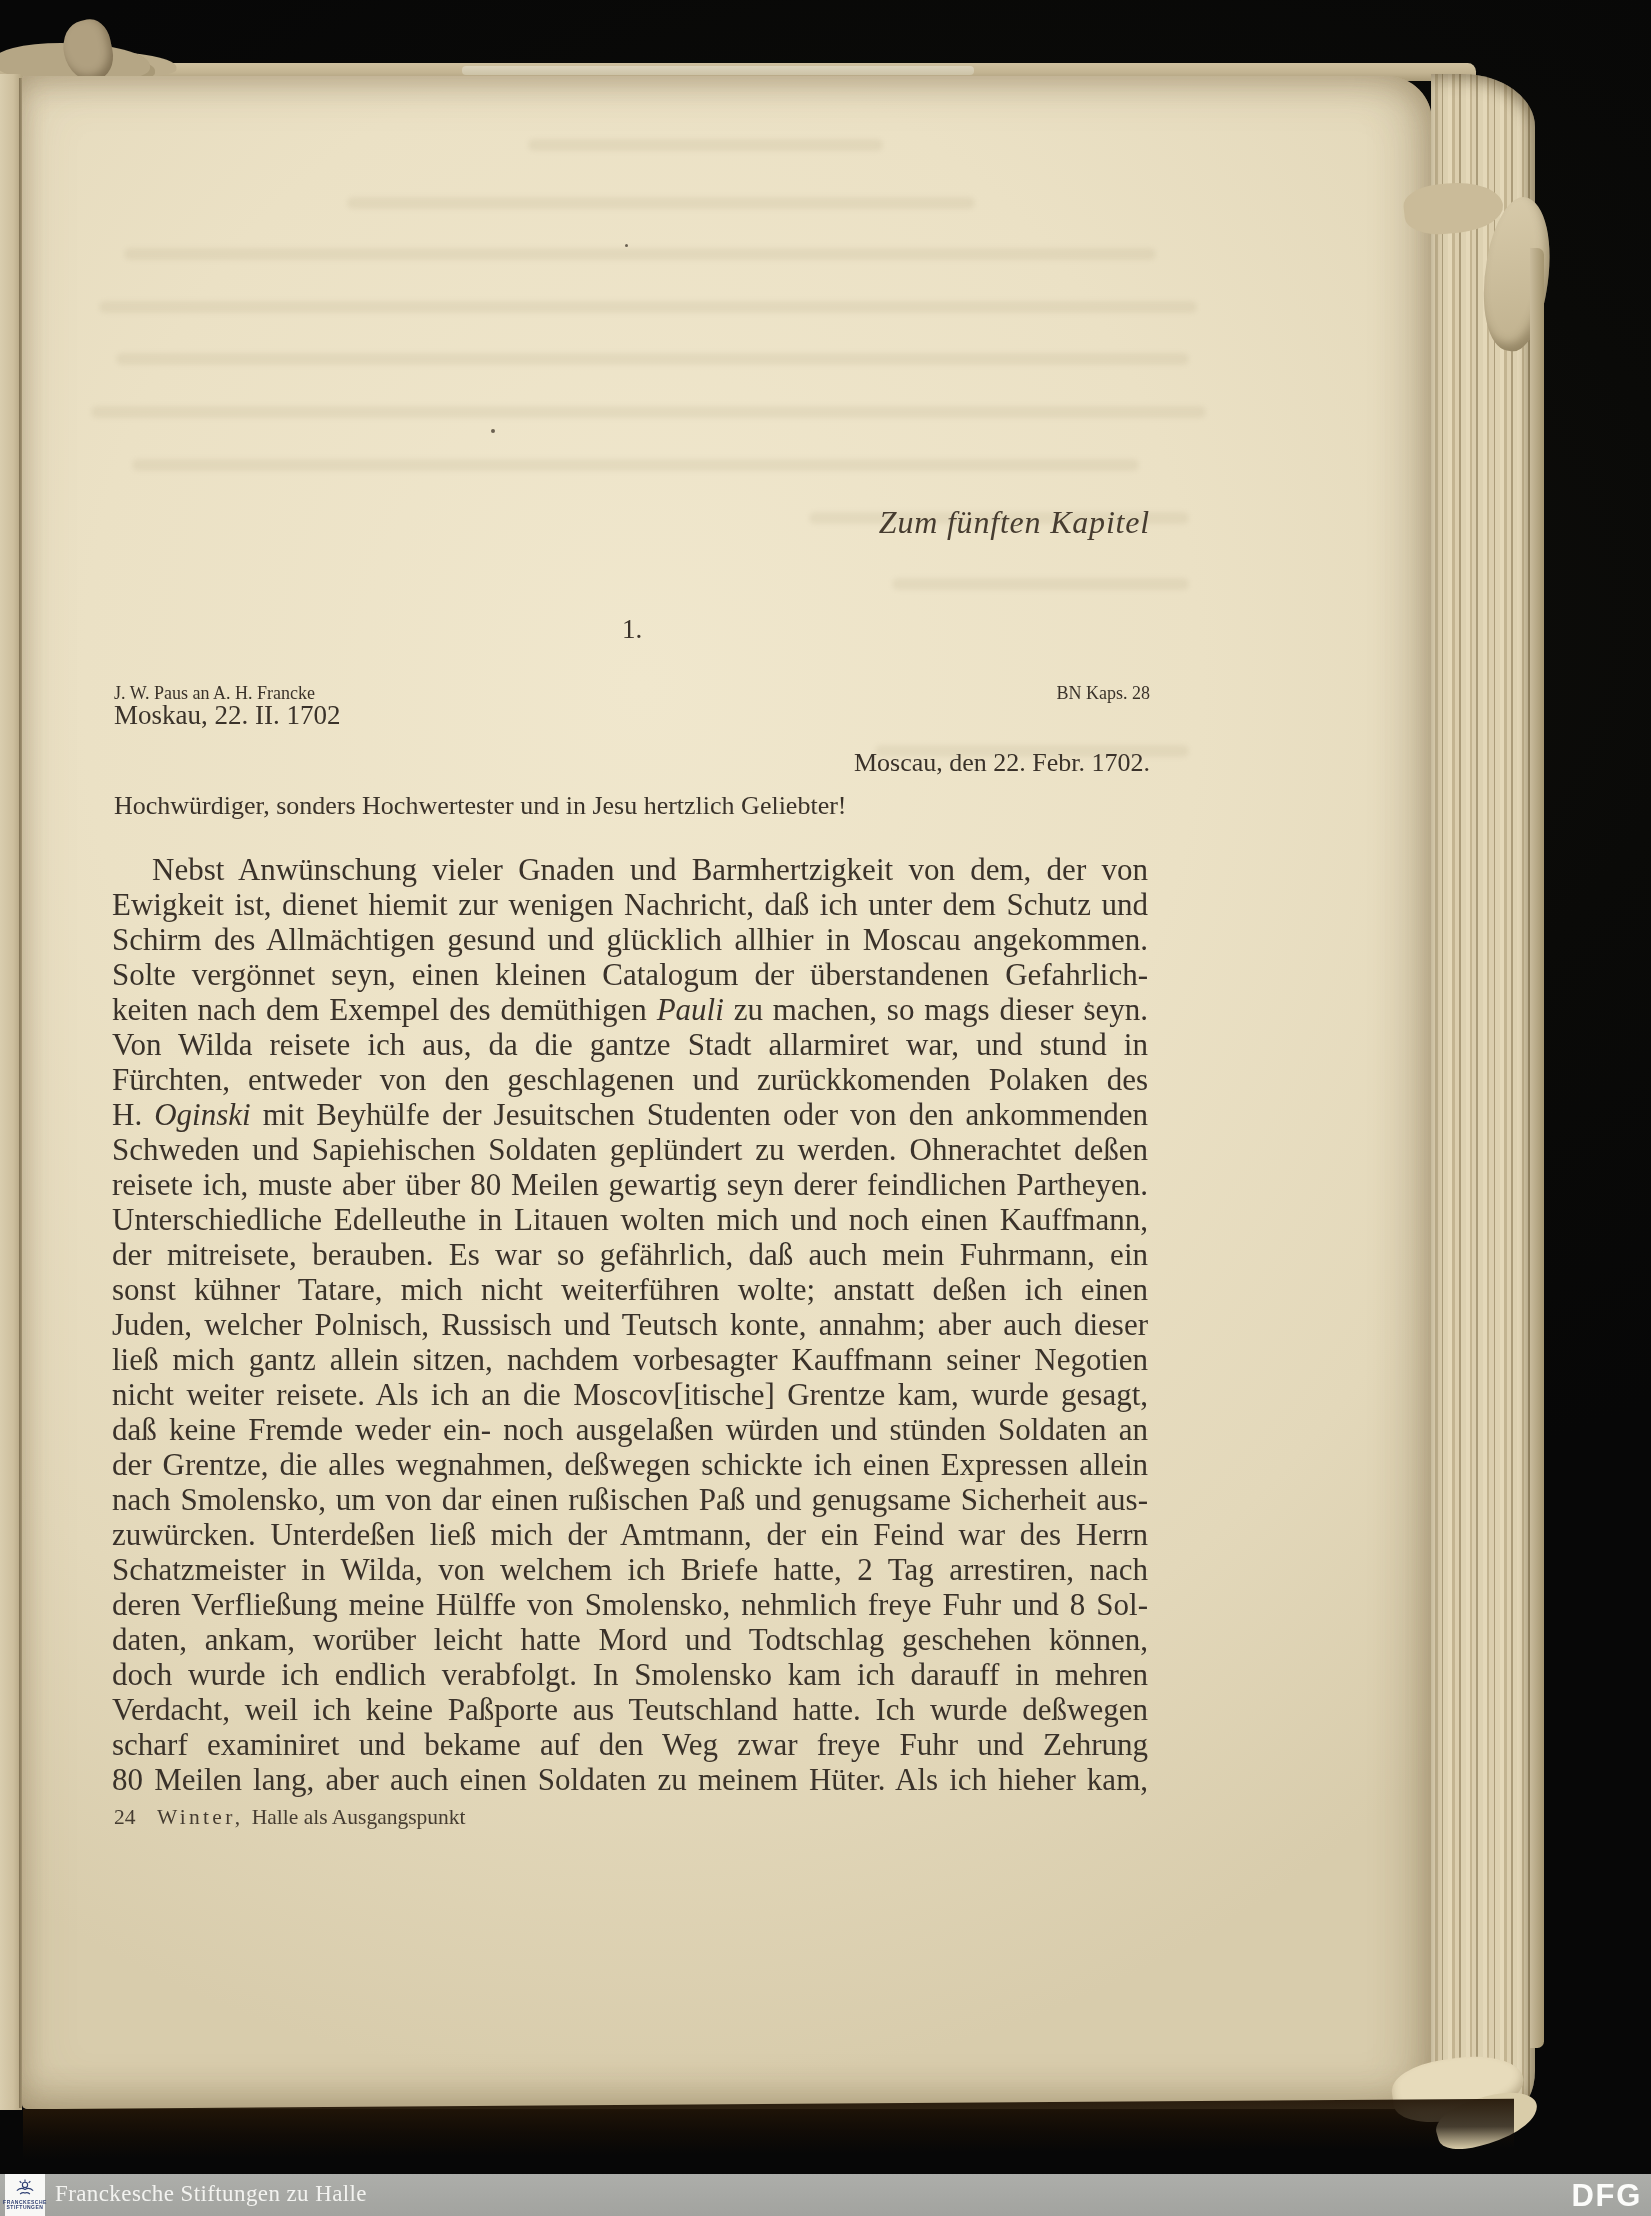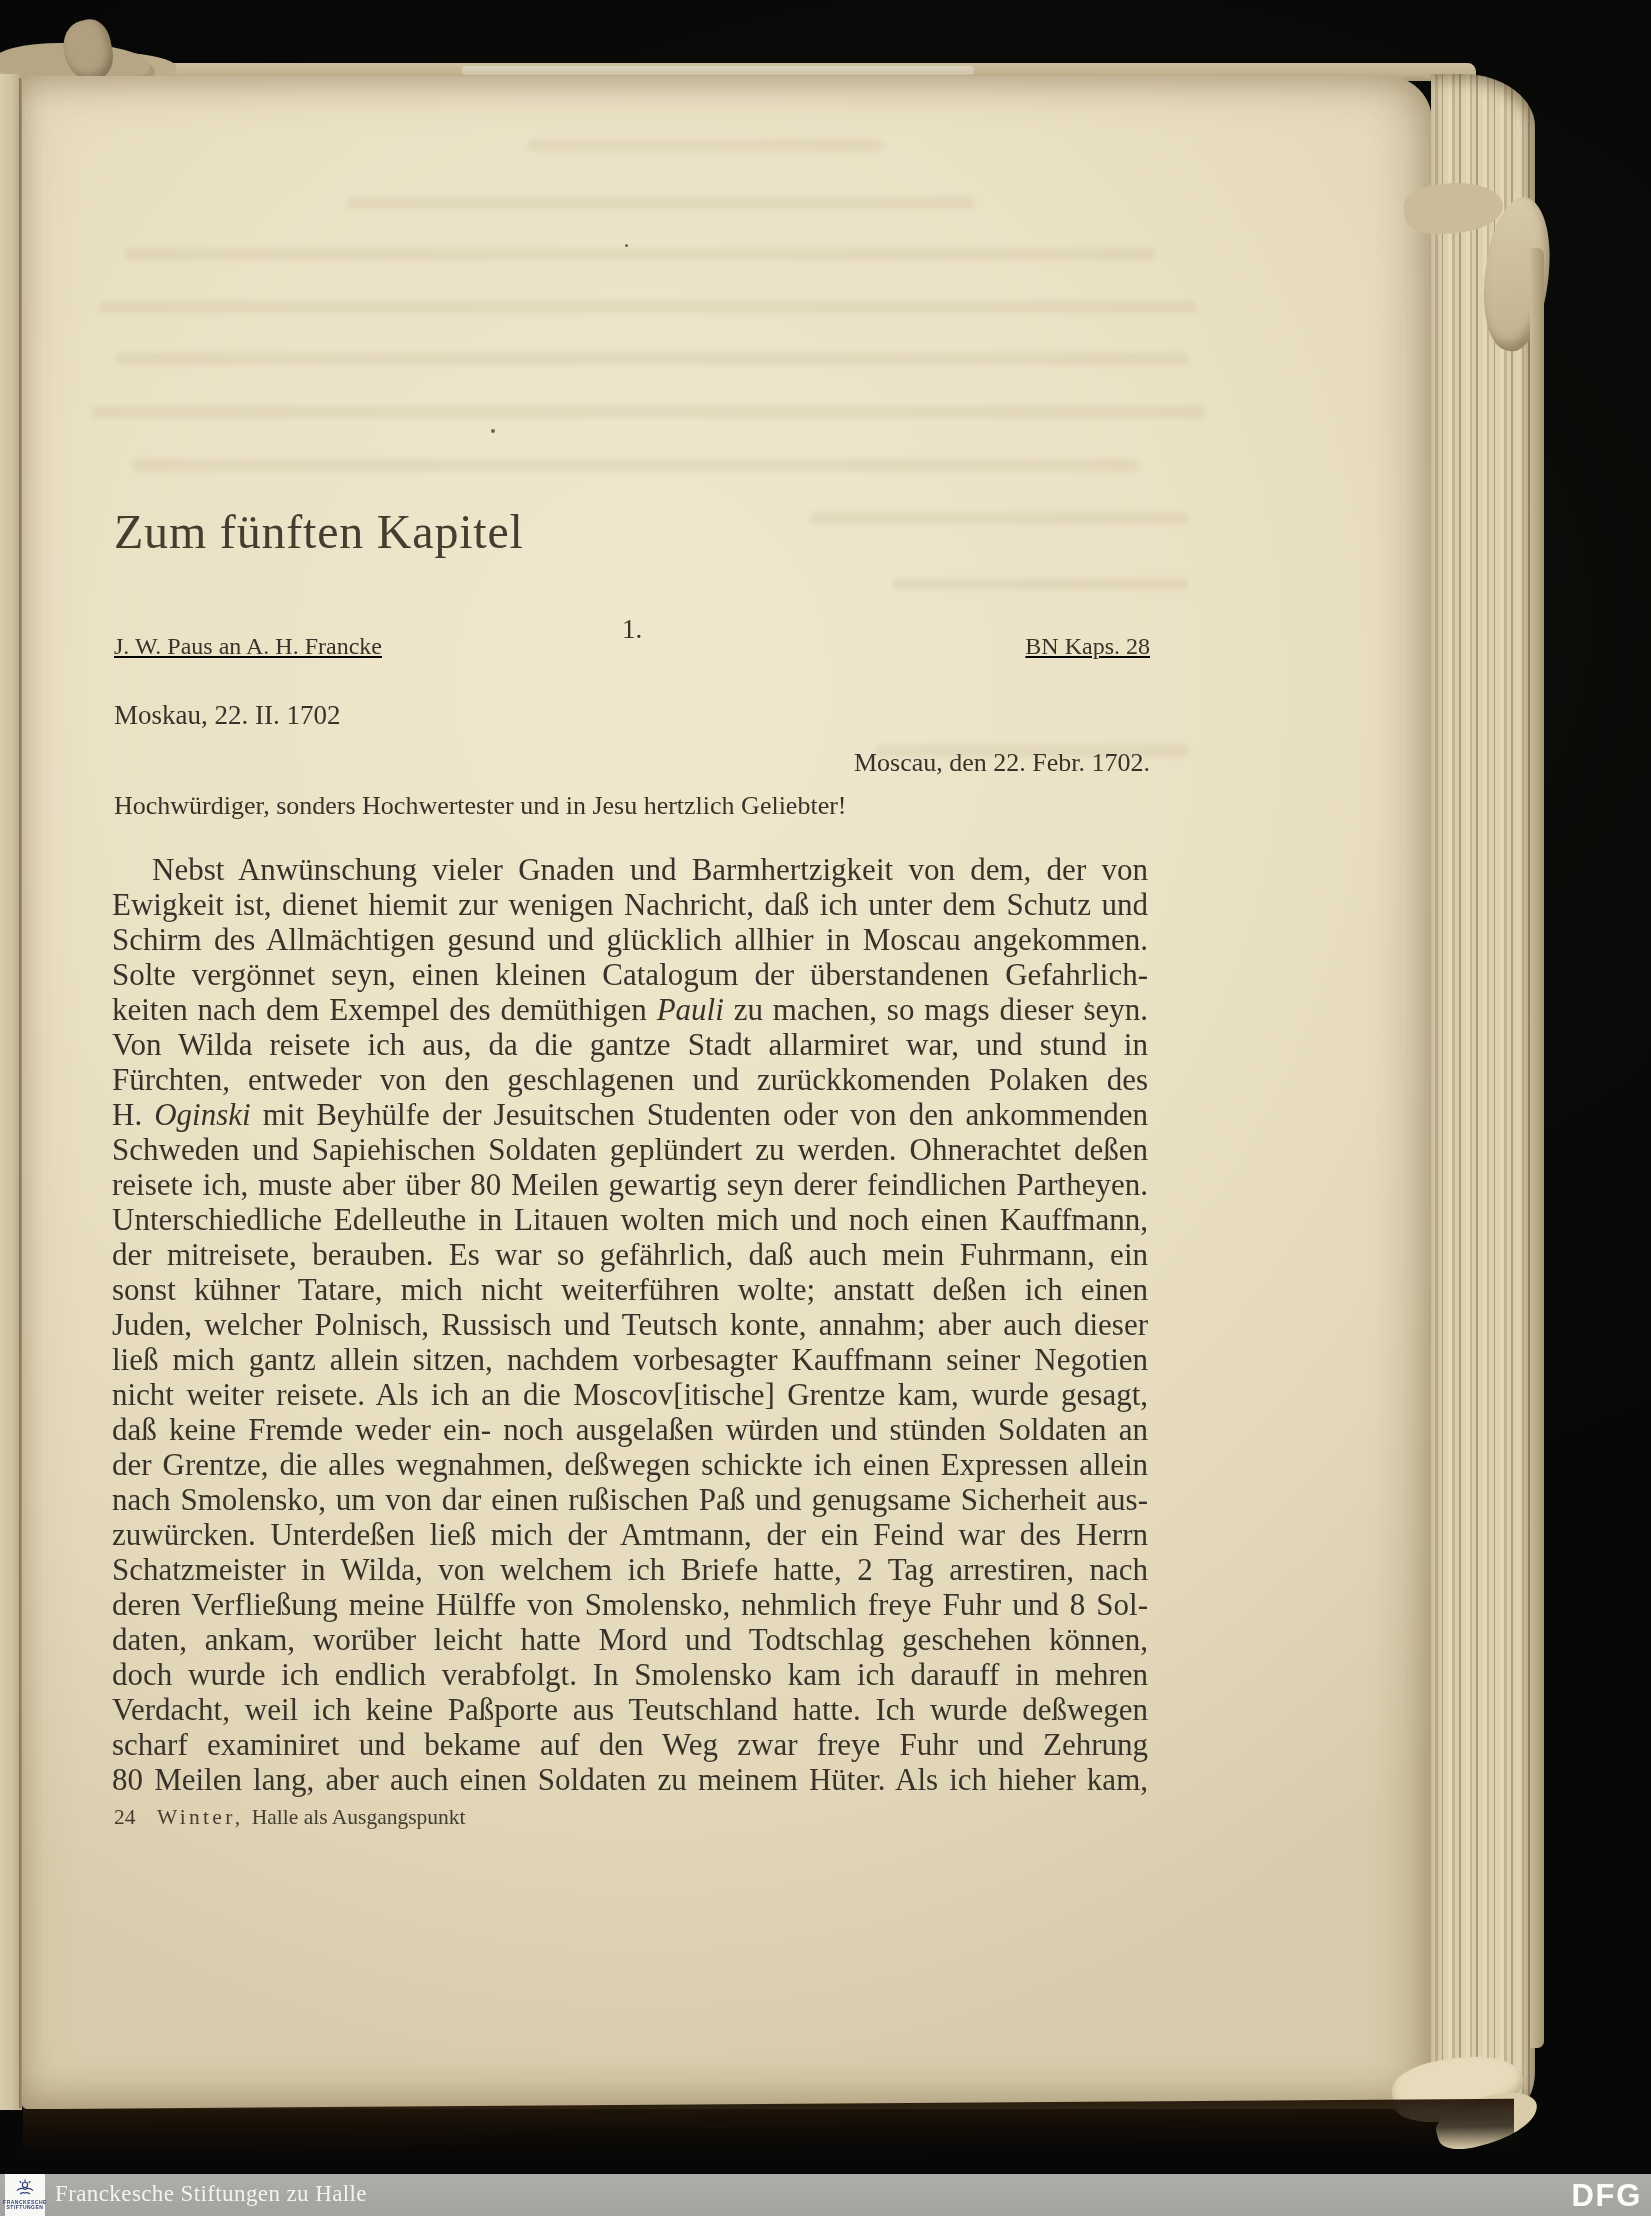"Zum fünften Kapitel" .chapter-title { font-size: 48px -> 32px; font-style: none -> italic; text-align: left -> right }
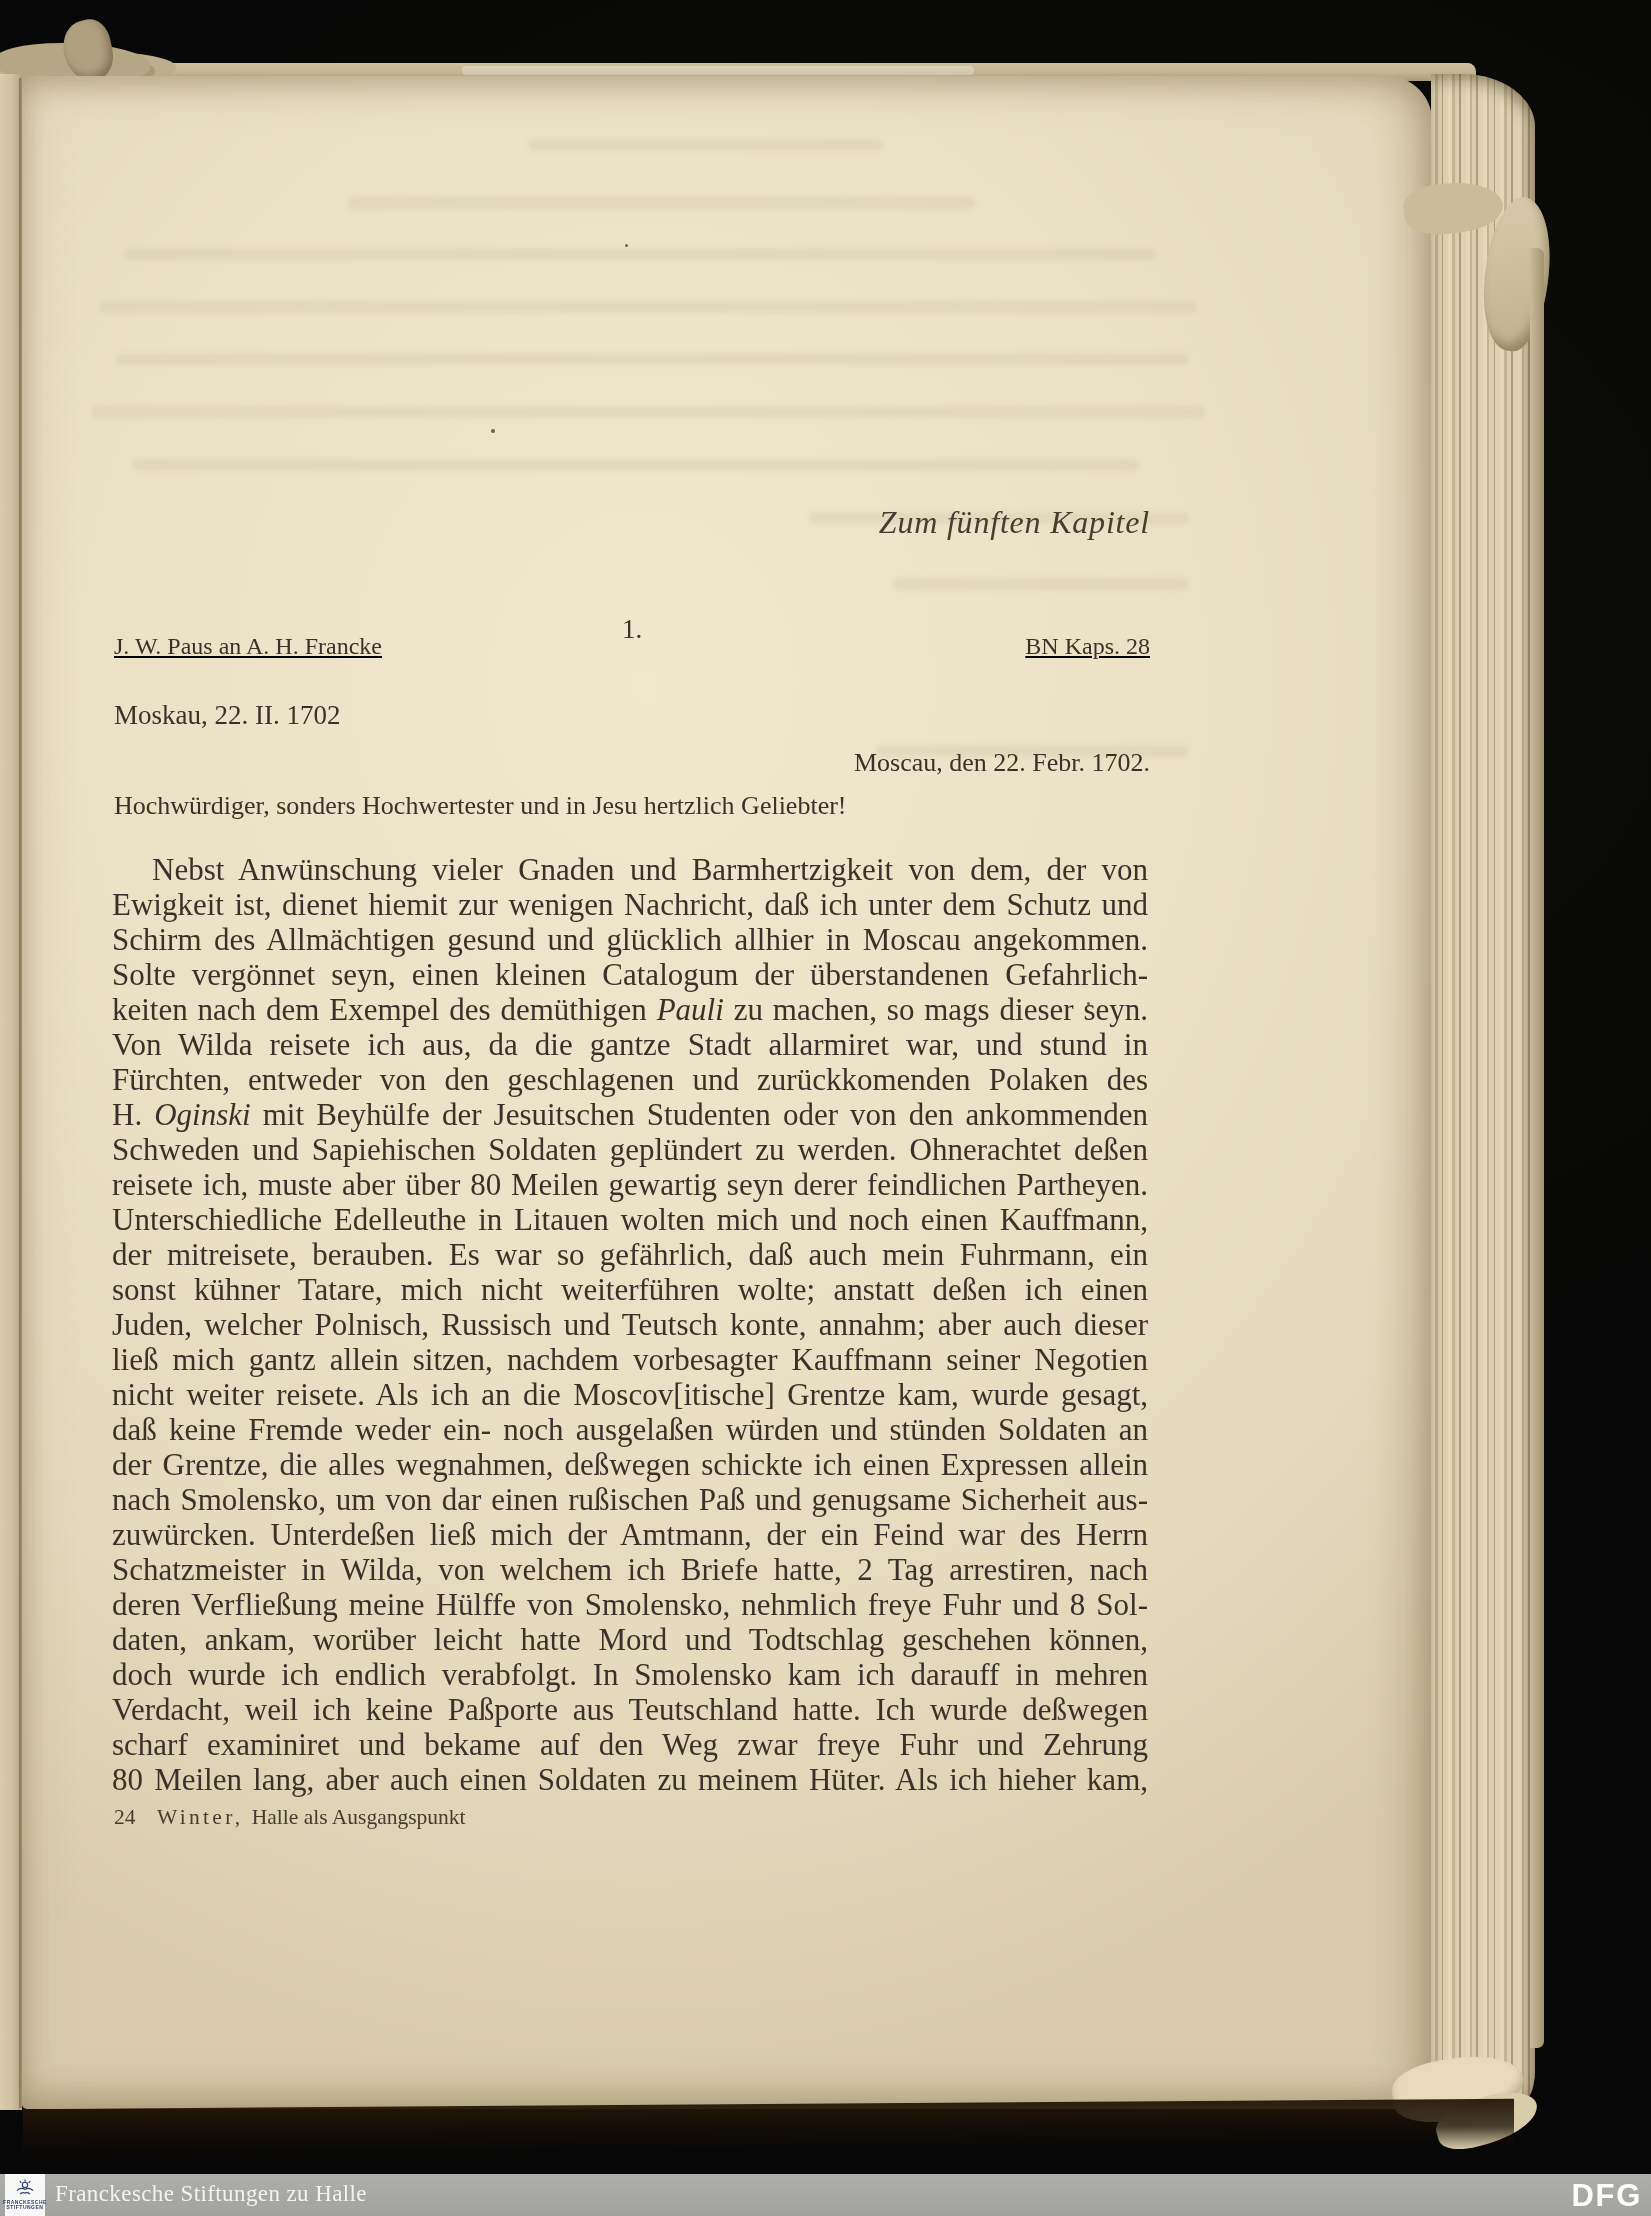"J. W. Paus an A." .head-row { font-size: 24px -> 18px; text-decoration: underline -> none; top: 633px -> 683px }
